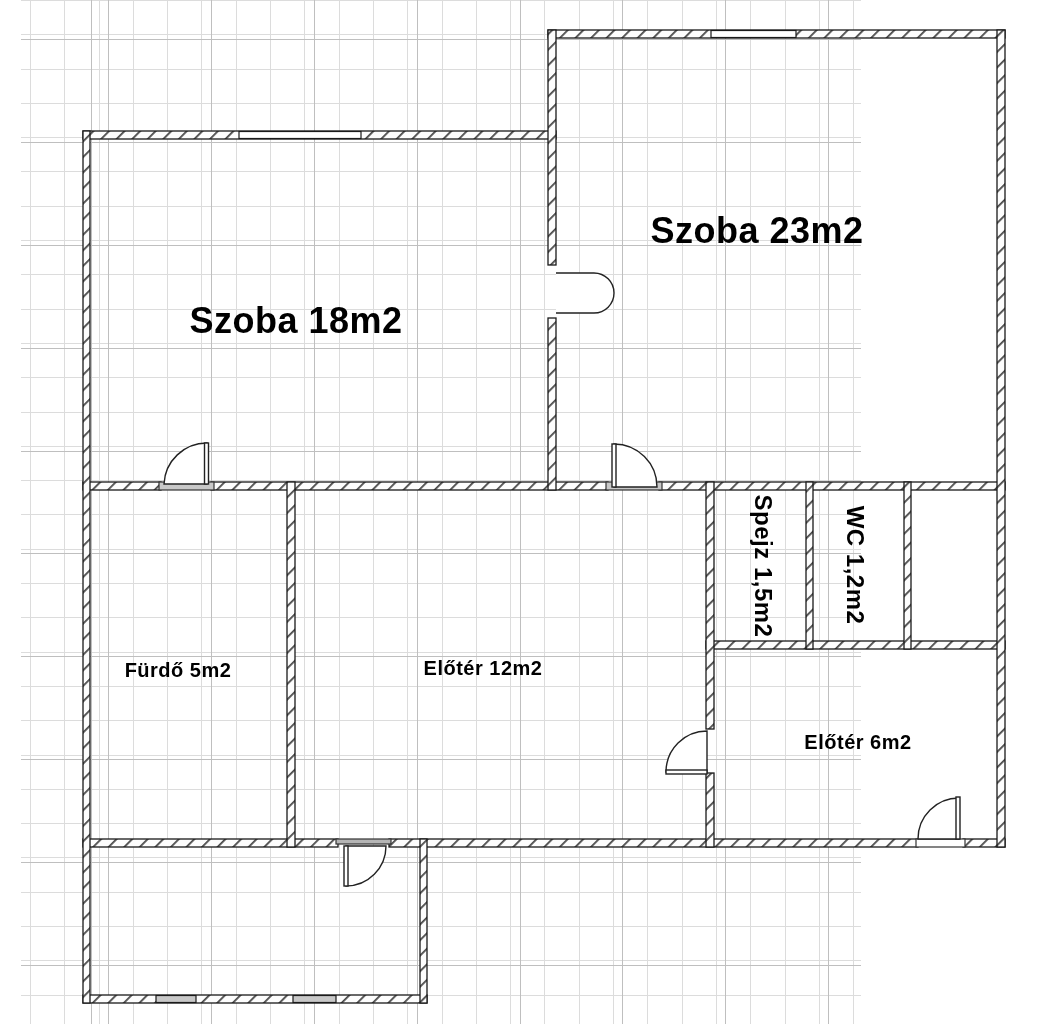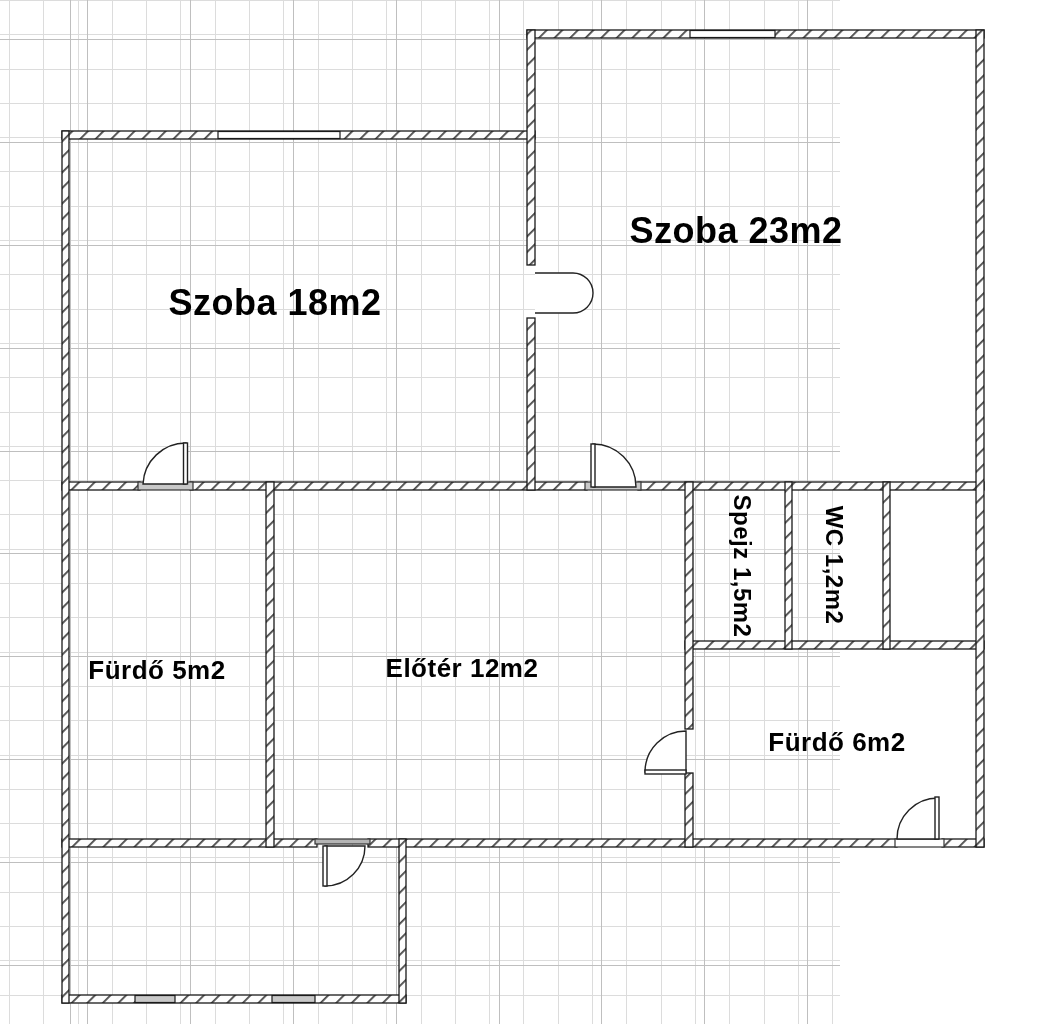"Szoba 23m2" .plan { margin-left: none -> 21px }
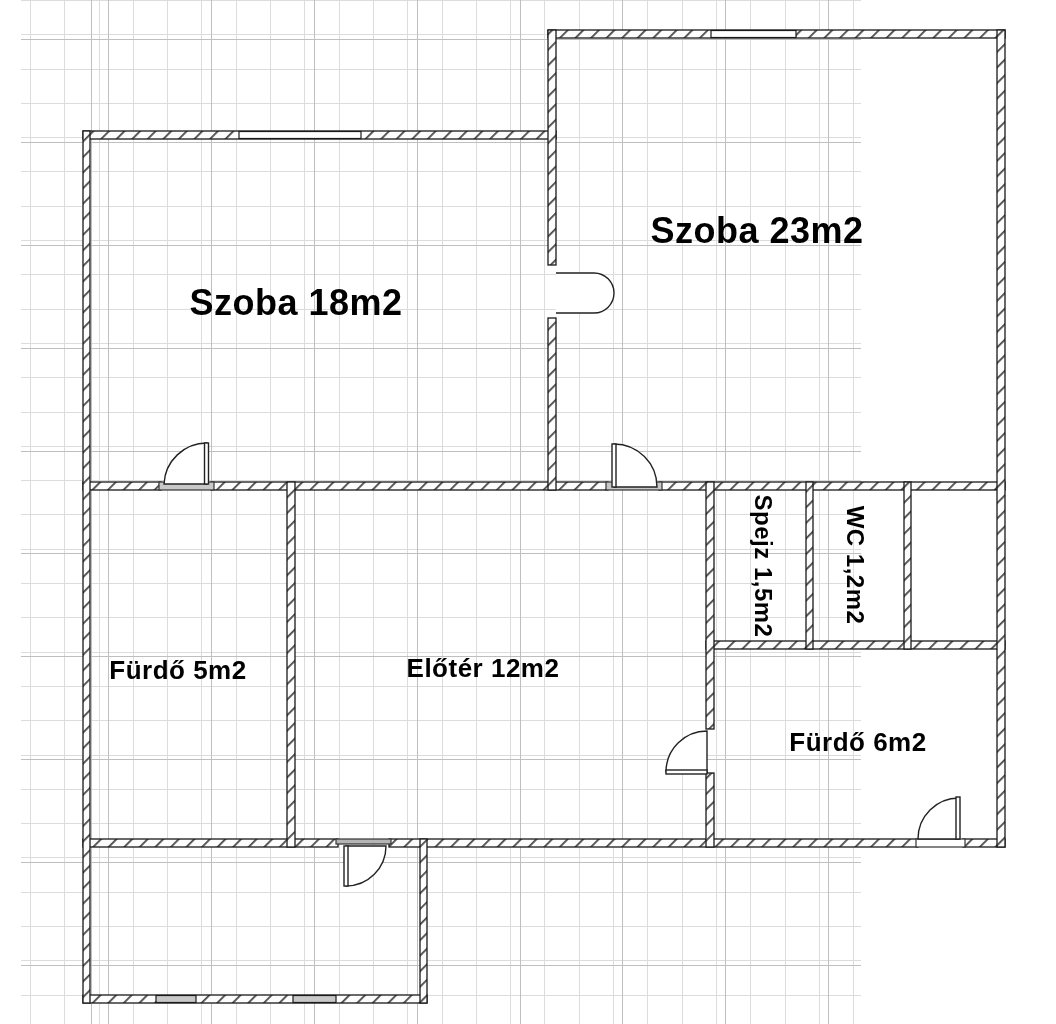"Szoba 18m2" div.room-label { top: 303px -> 321px }
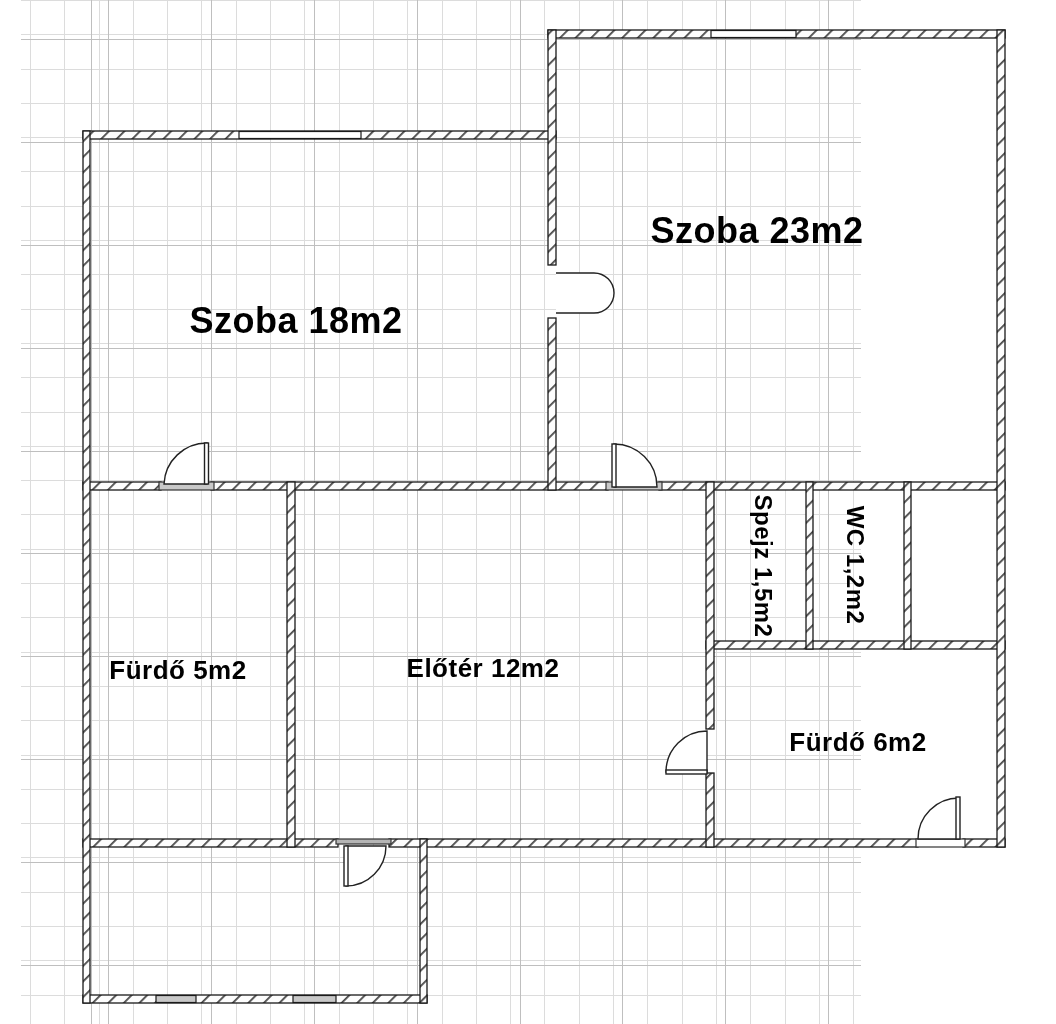"Fürdő 5m2" .lbl-md { font-size: 26px -> 20px }
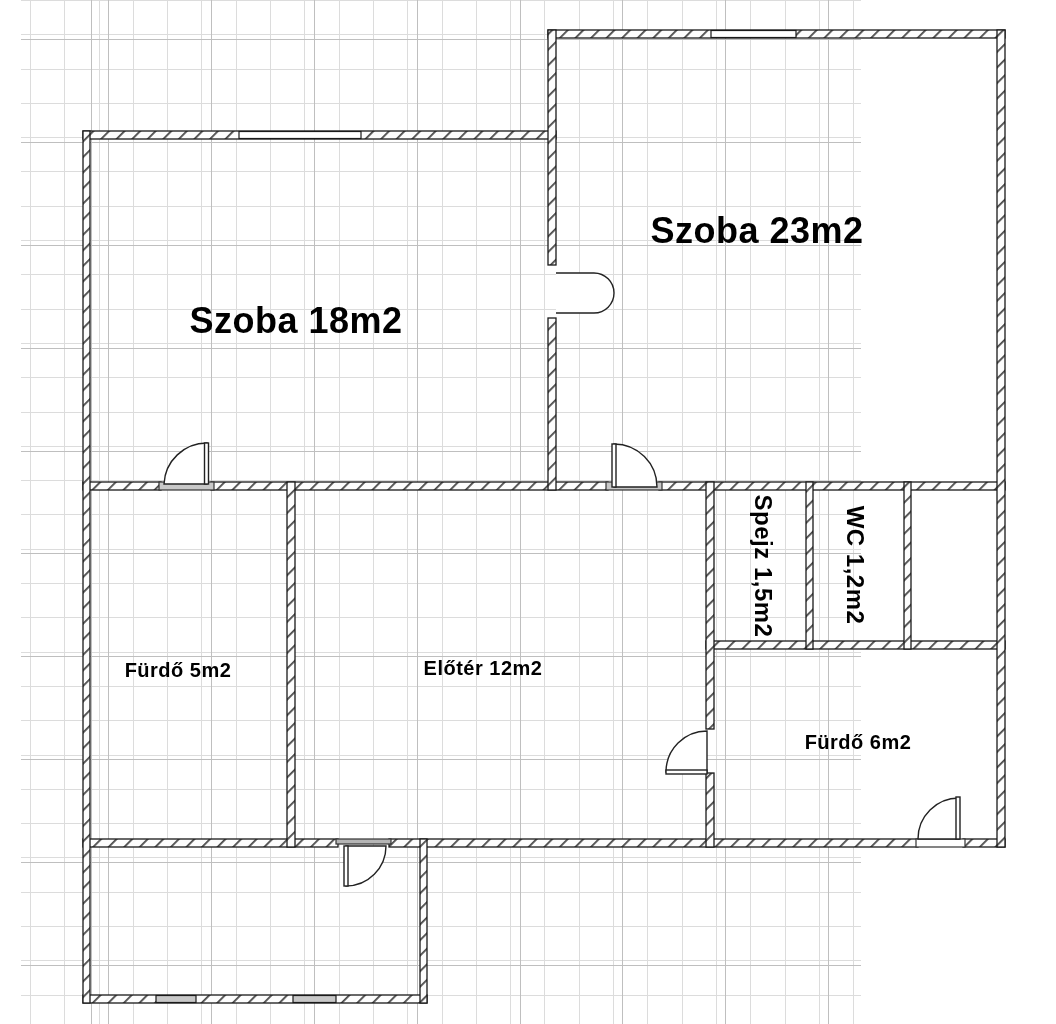"Fürdő 6m2" div.room-label { text: Fürdő -> Előtér }
